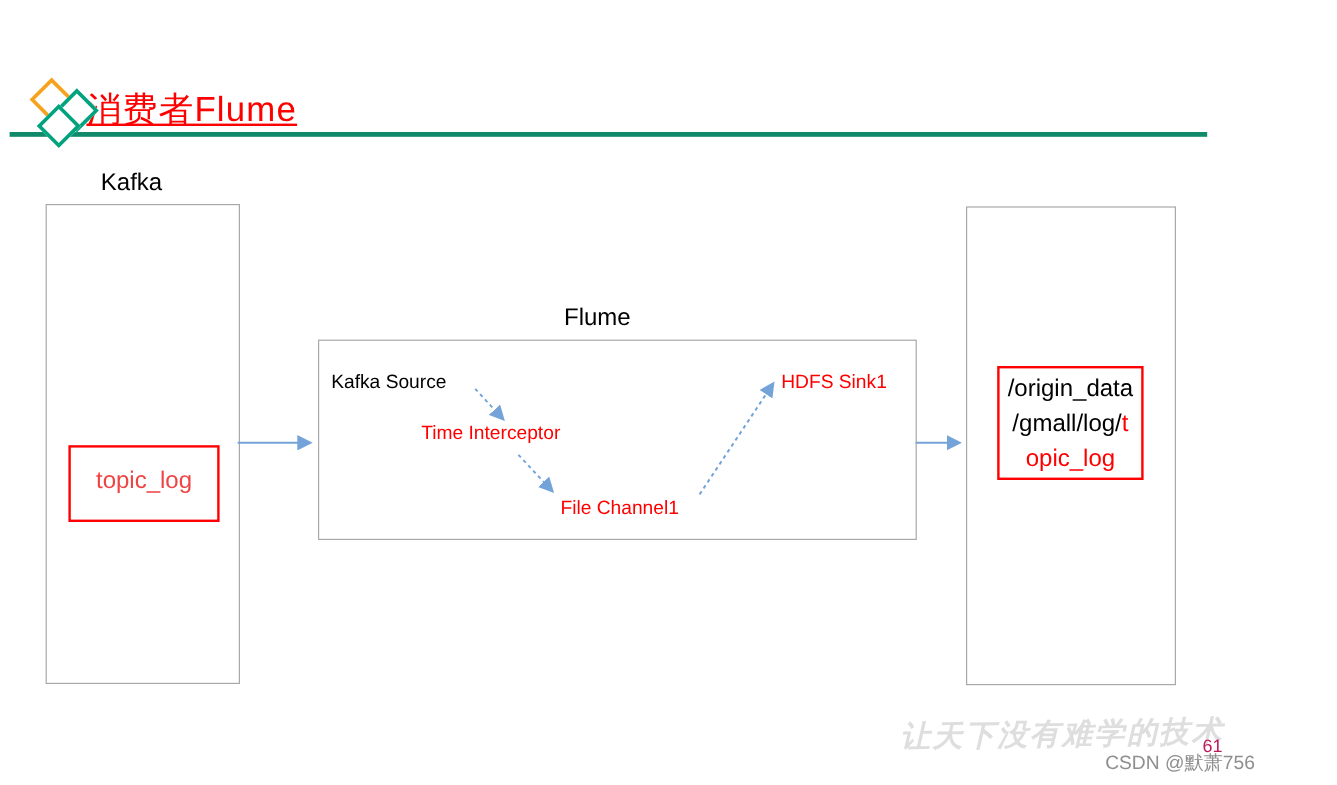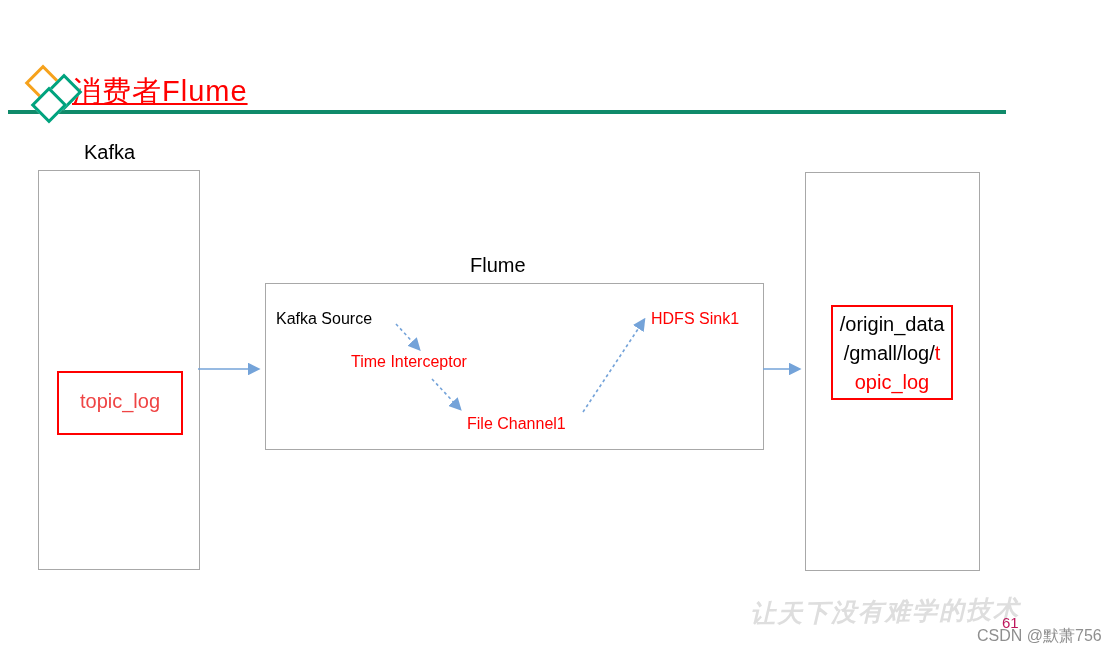"CSDN @默萧756" .credit { left: 977px -> 921px }
